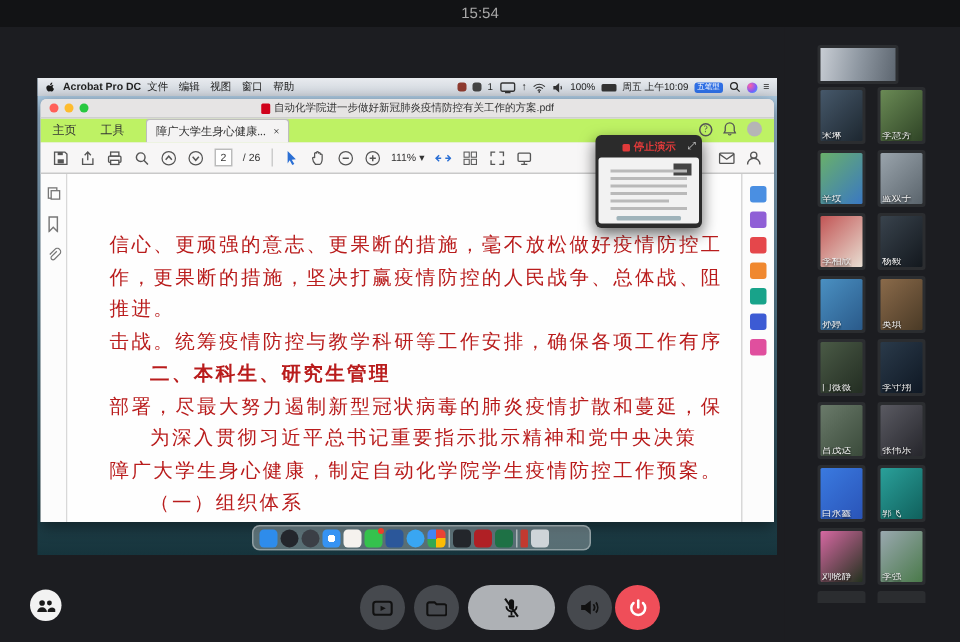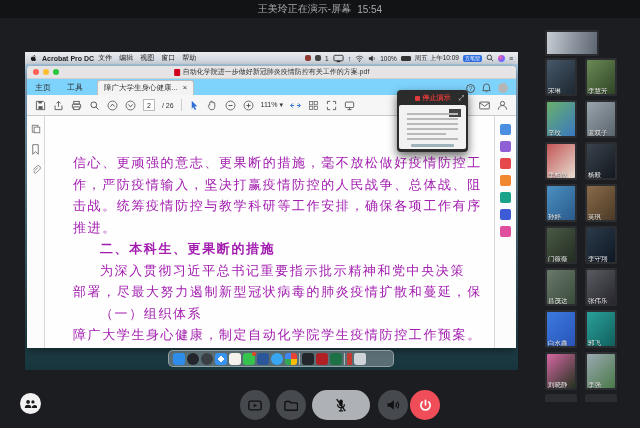"王美玲正在演示-屏幕" span { html: <span>王美玲正在演示-屏幕</span> -> none }
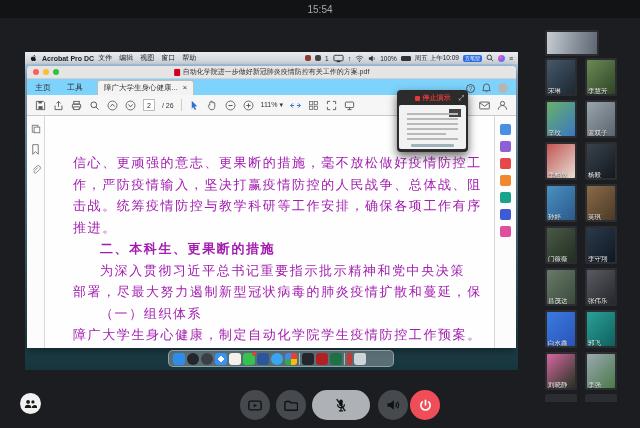"主页" .tabrow { align-items: flex-end -> none; background: #7dd3fc -> #bef264; font-family: none -> Liberation Serif, serif }
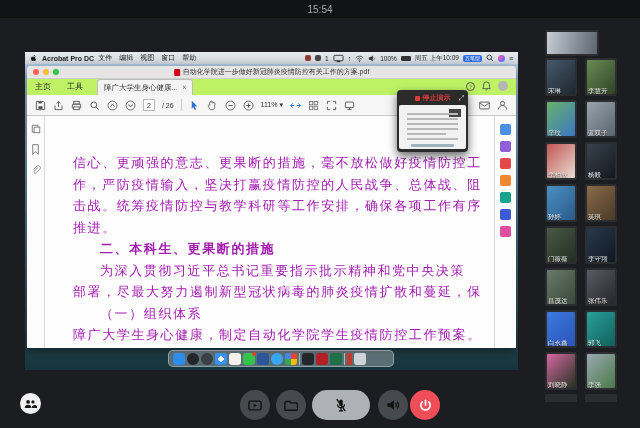"信心、更顽强的意志、更果断的措施，毫不放松做好疫情防控工" .docpage { color: #a21caf -> #b91c1c }
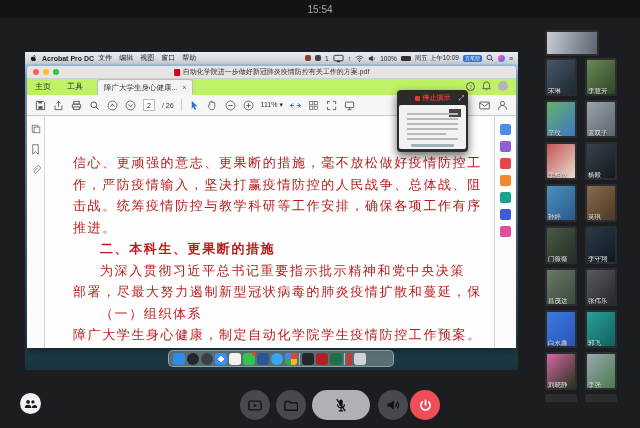"作，严防疫情输入，坚决打赢疫情防控的人民战争、总体战、阻" div.dline { text: 严防疫情输入 -> 更果断的措施 }
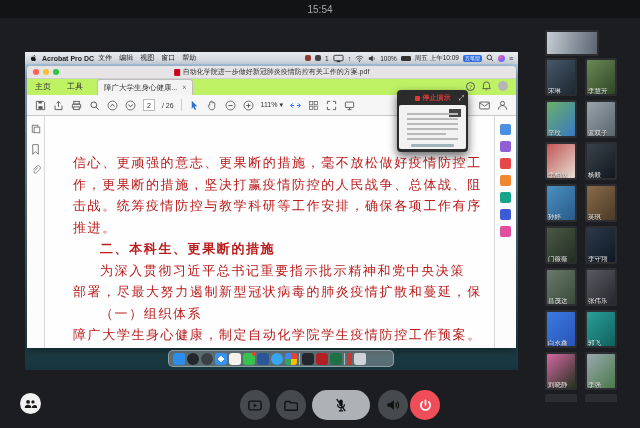"击战。统筹疫情防控与教学科研等工作安排，确保各项工作有序" div.dline { order: before "推进。" -> after "推进。" }
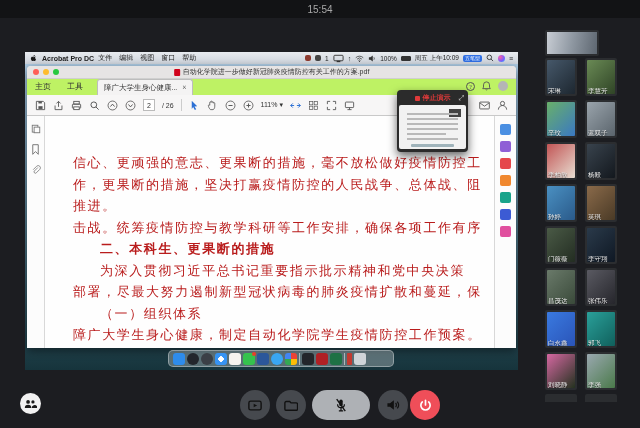"二、本科生、更果断的措施" div.dline { text: 更果断的措施 -> 研究生管理 }
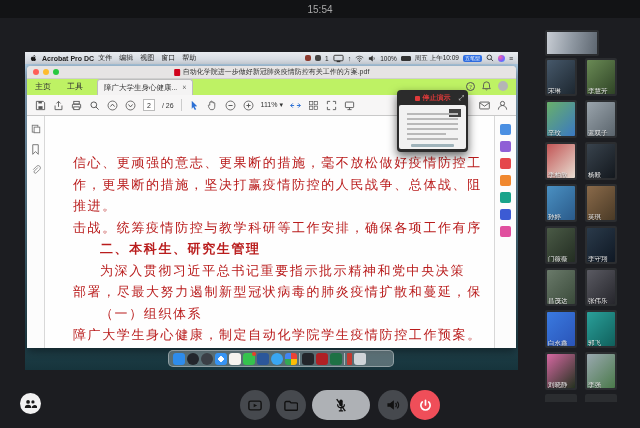"为深入贯彻习近平总书记重要指示批示精神和党中央决策" div.dline { order: before "部署，尽最大努力遏制新型冠状病毒的肺炎疫情扩散和蔓延，保" -> after "部署，尽最大努力遏制新型冠状病毒的肺炎疫情扩散和蔓延，保" }
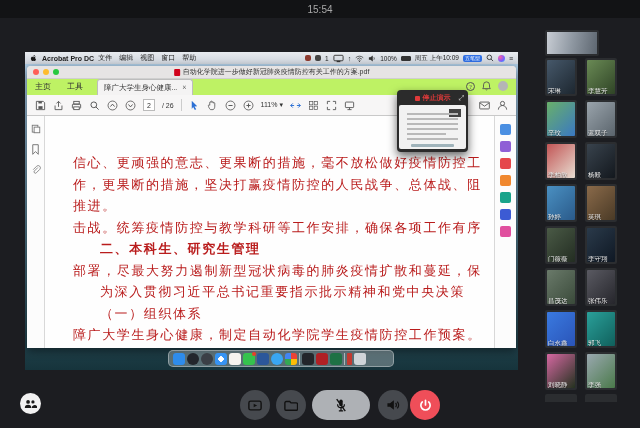"（一）组织体系" div.dline { order: before "障广大学生身心健康，制定自动化学院学生疫情防控工作预案。" -> after "障广大学生身心健康，制定自动化学院学生疫情防控工作预案。" }
